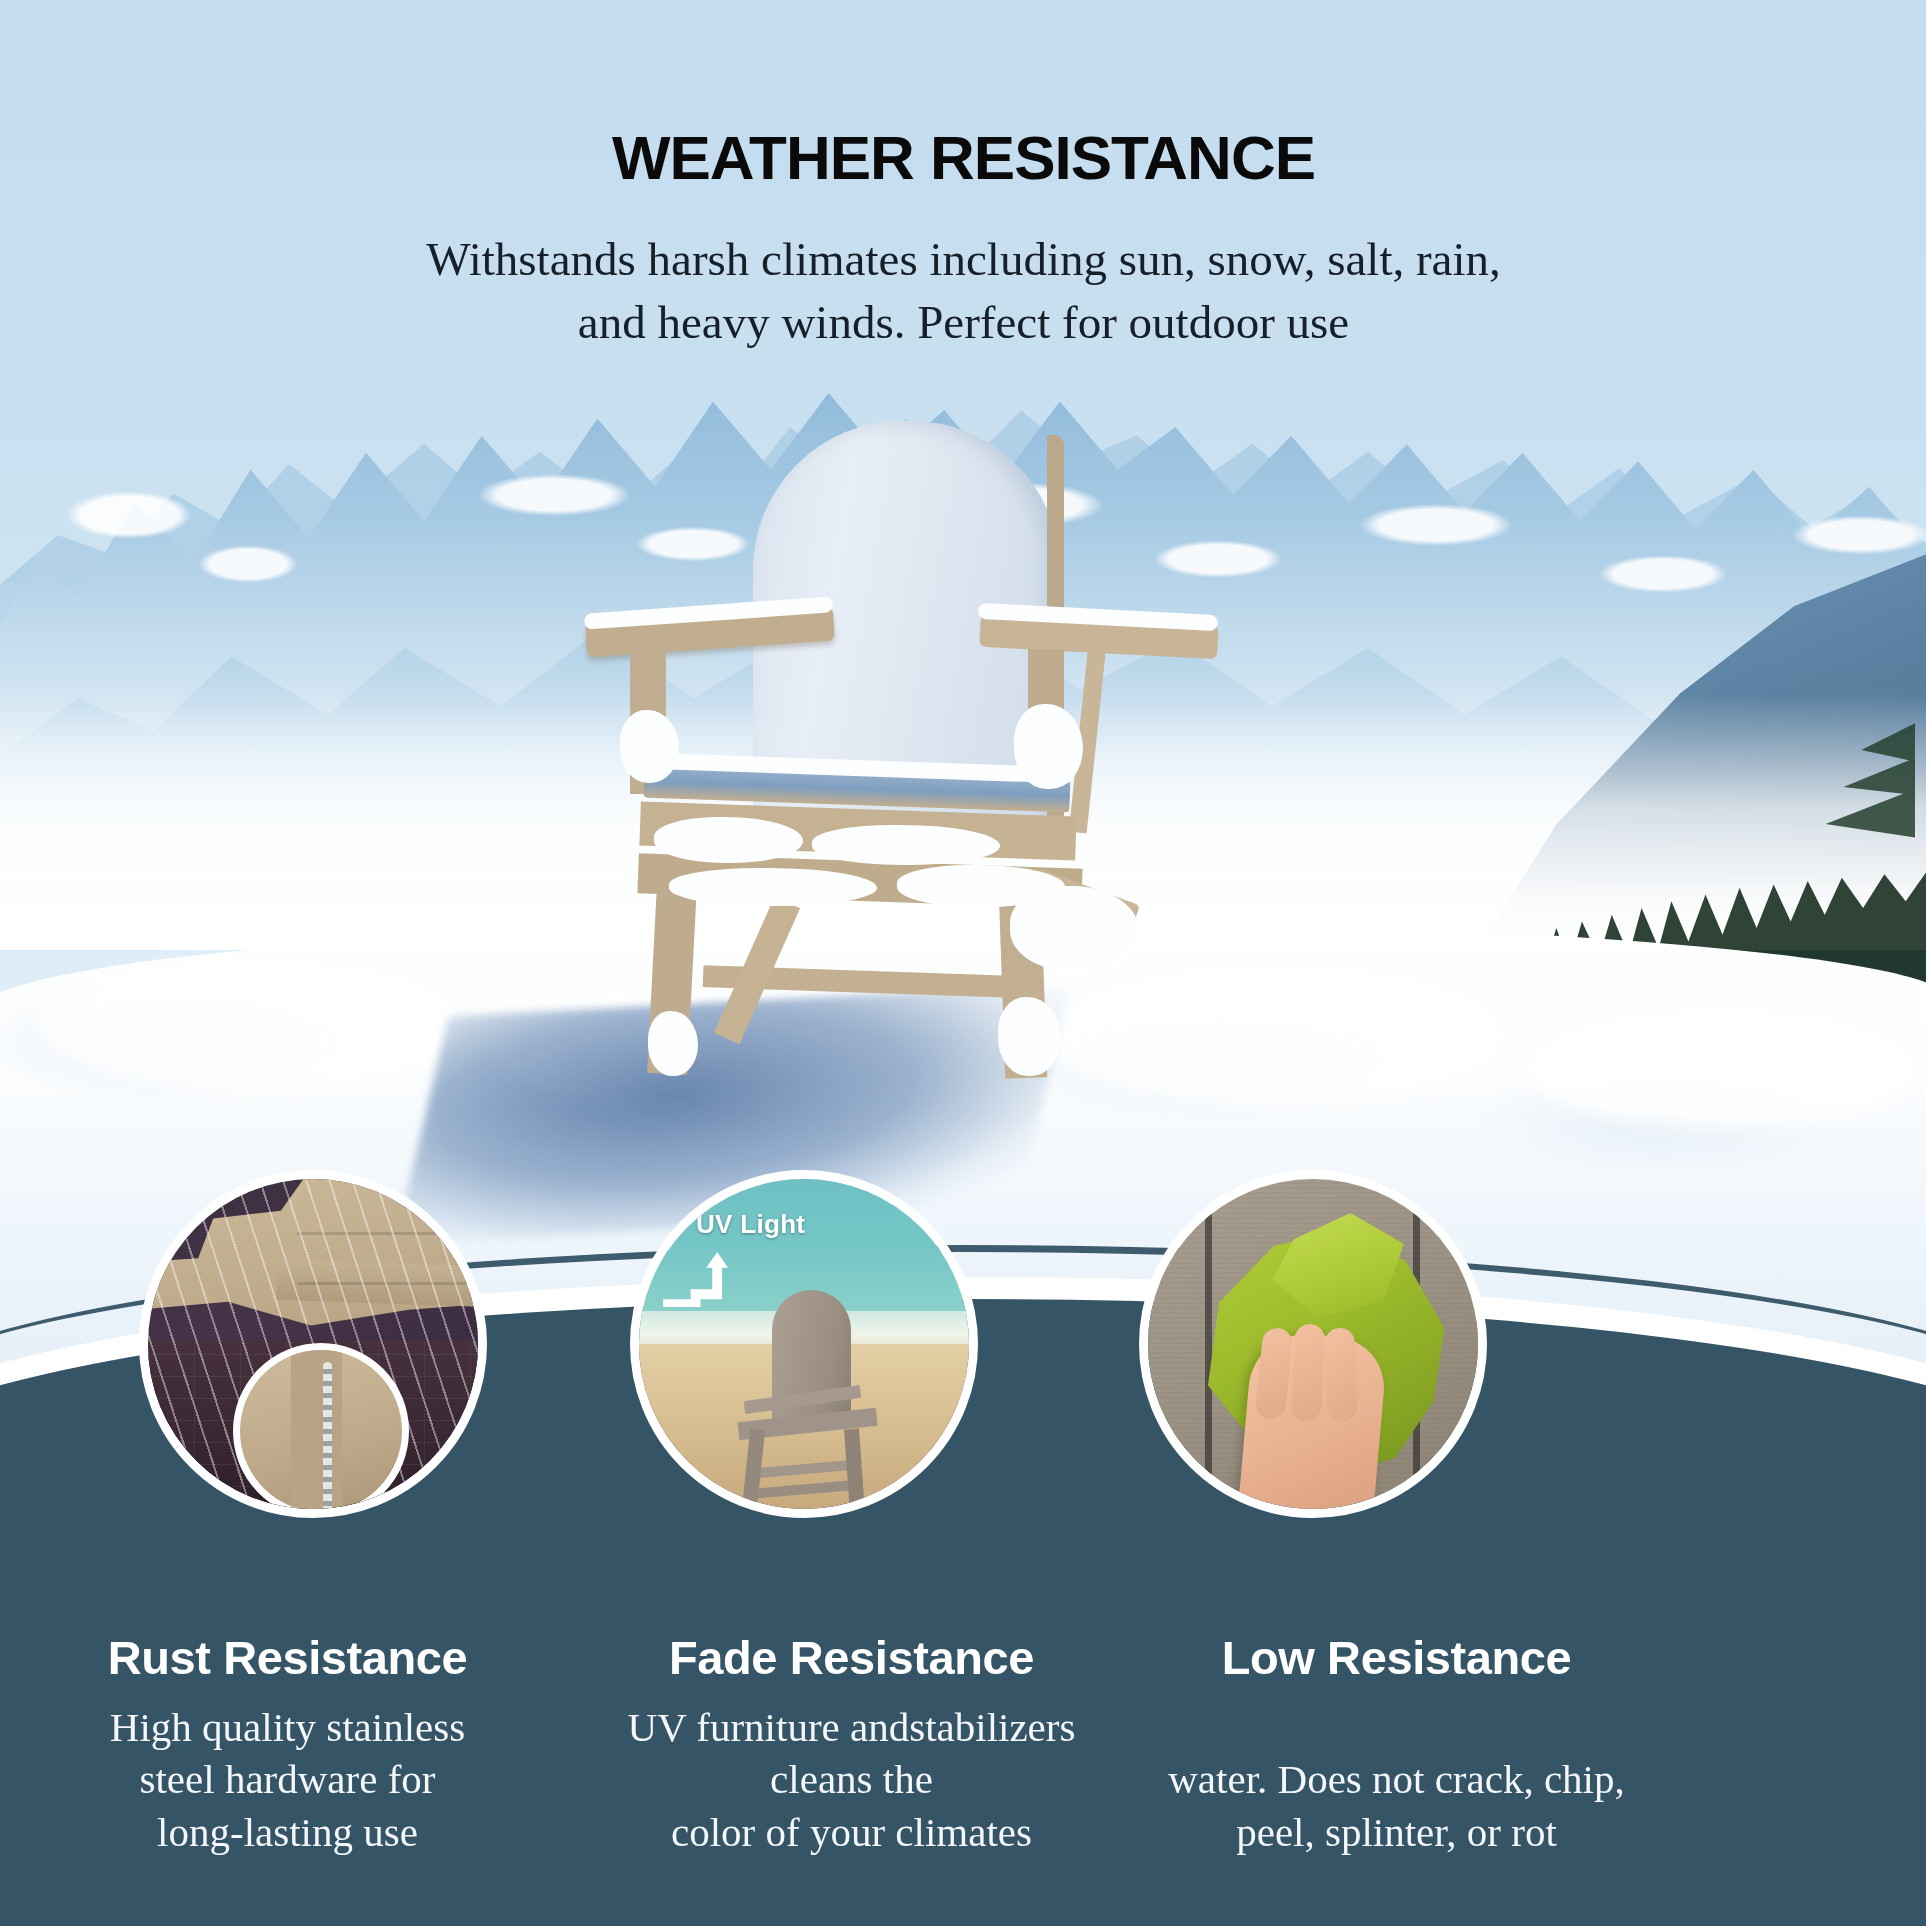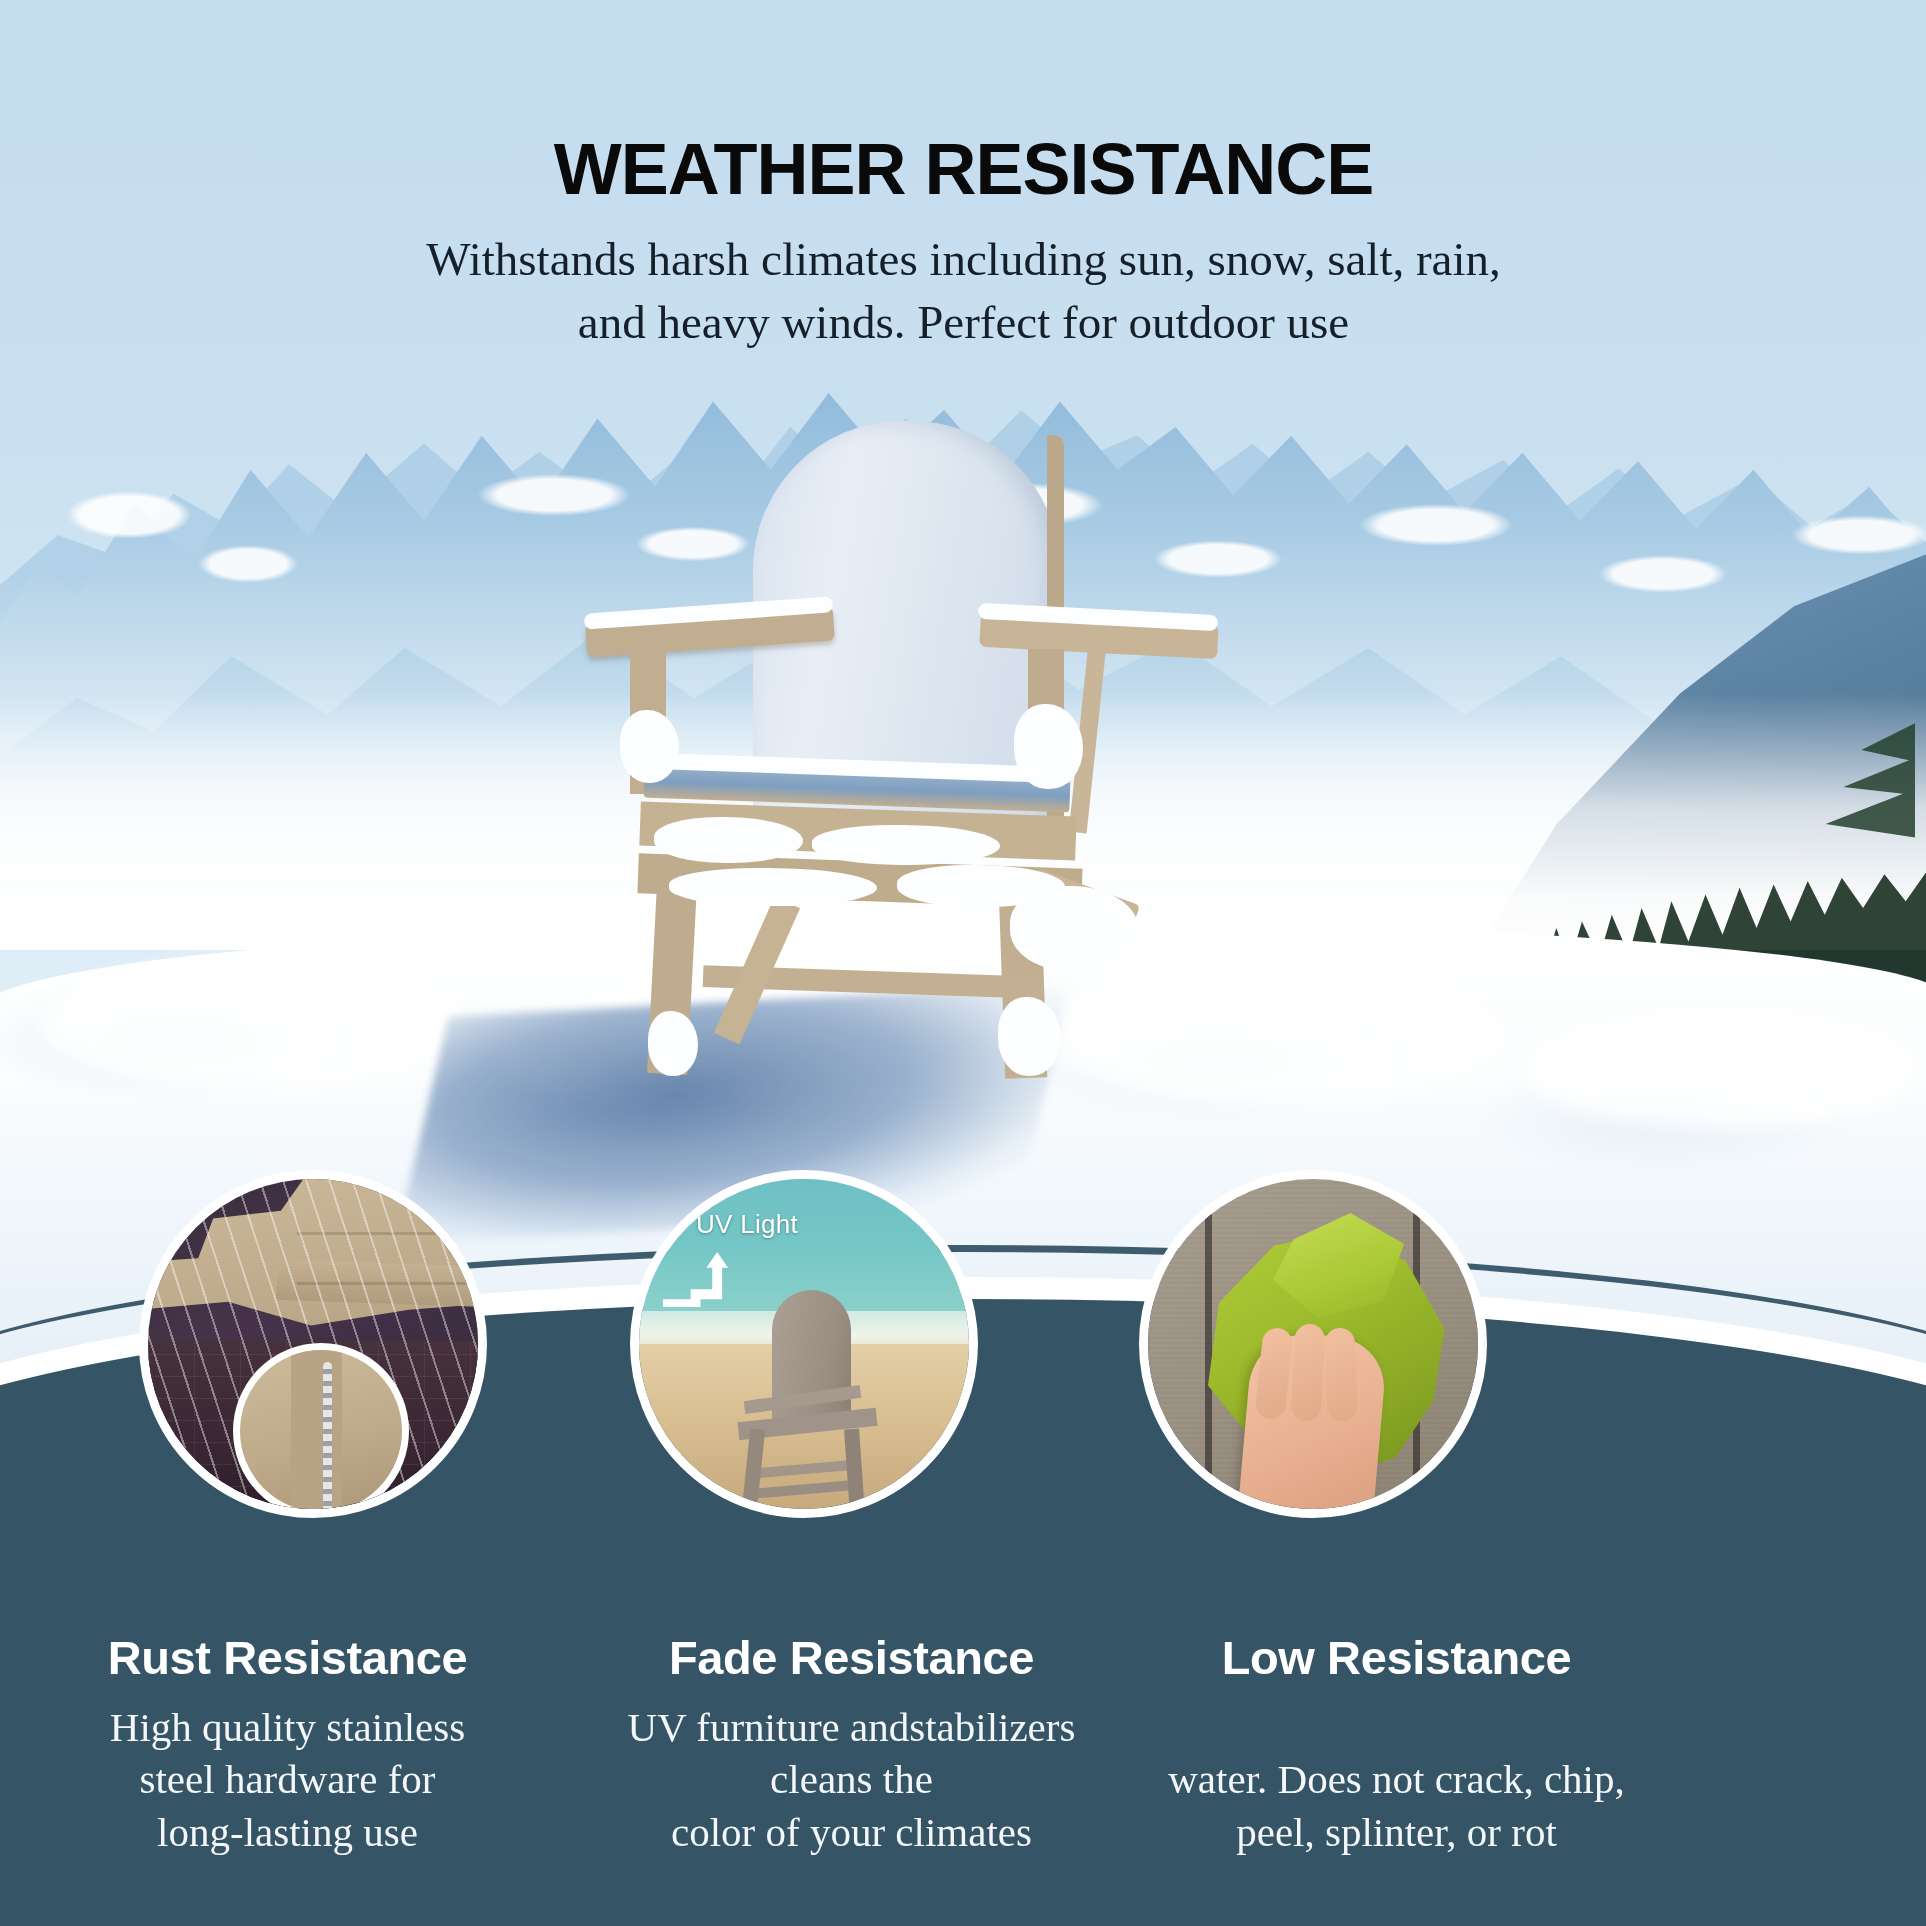"WEATHER RESISTANCE" .headline { font-size: 72px -> 62px }
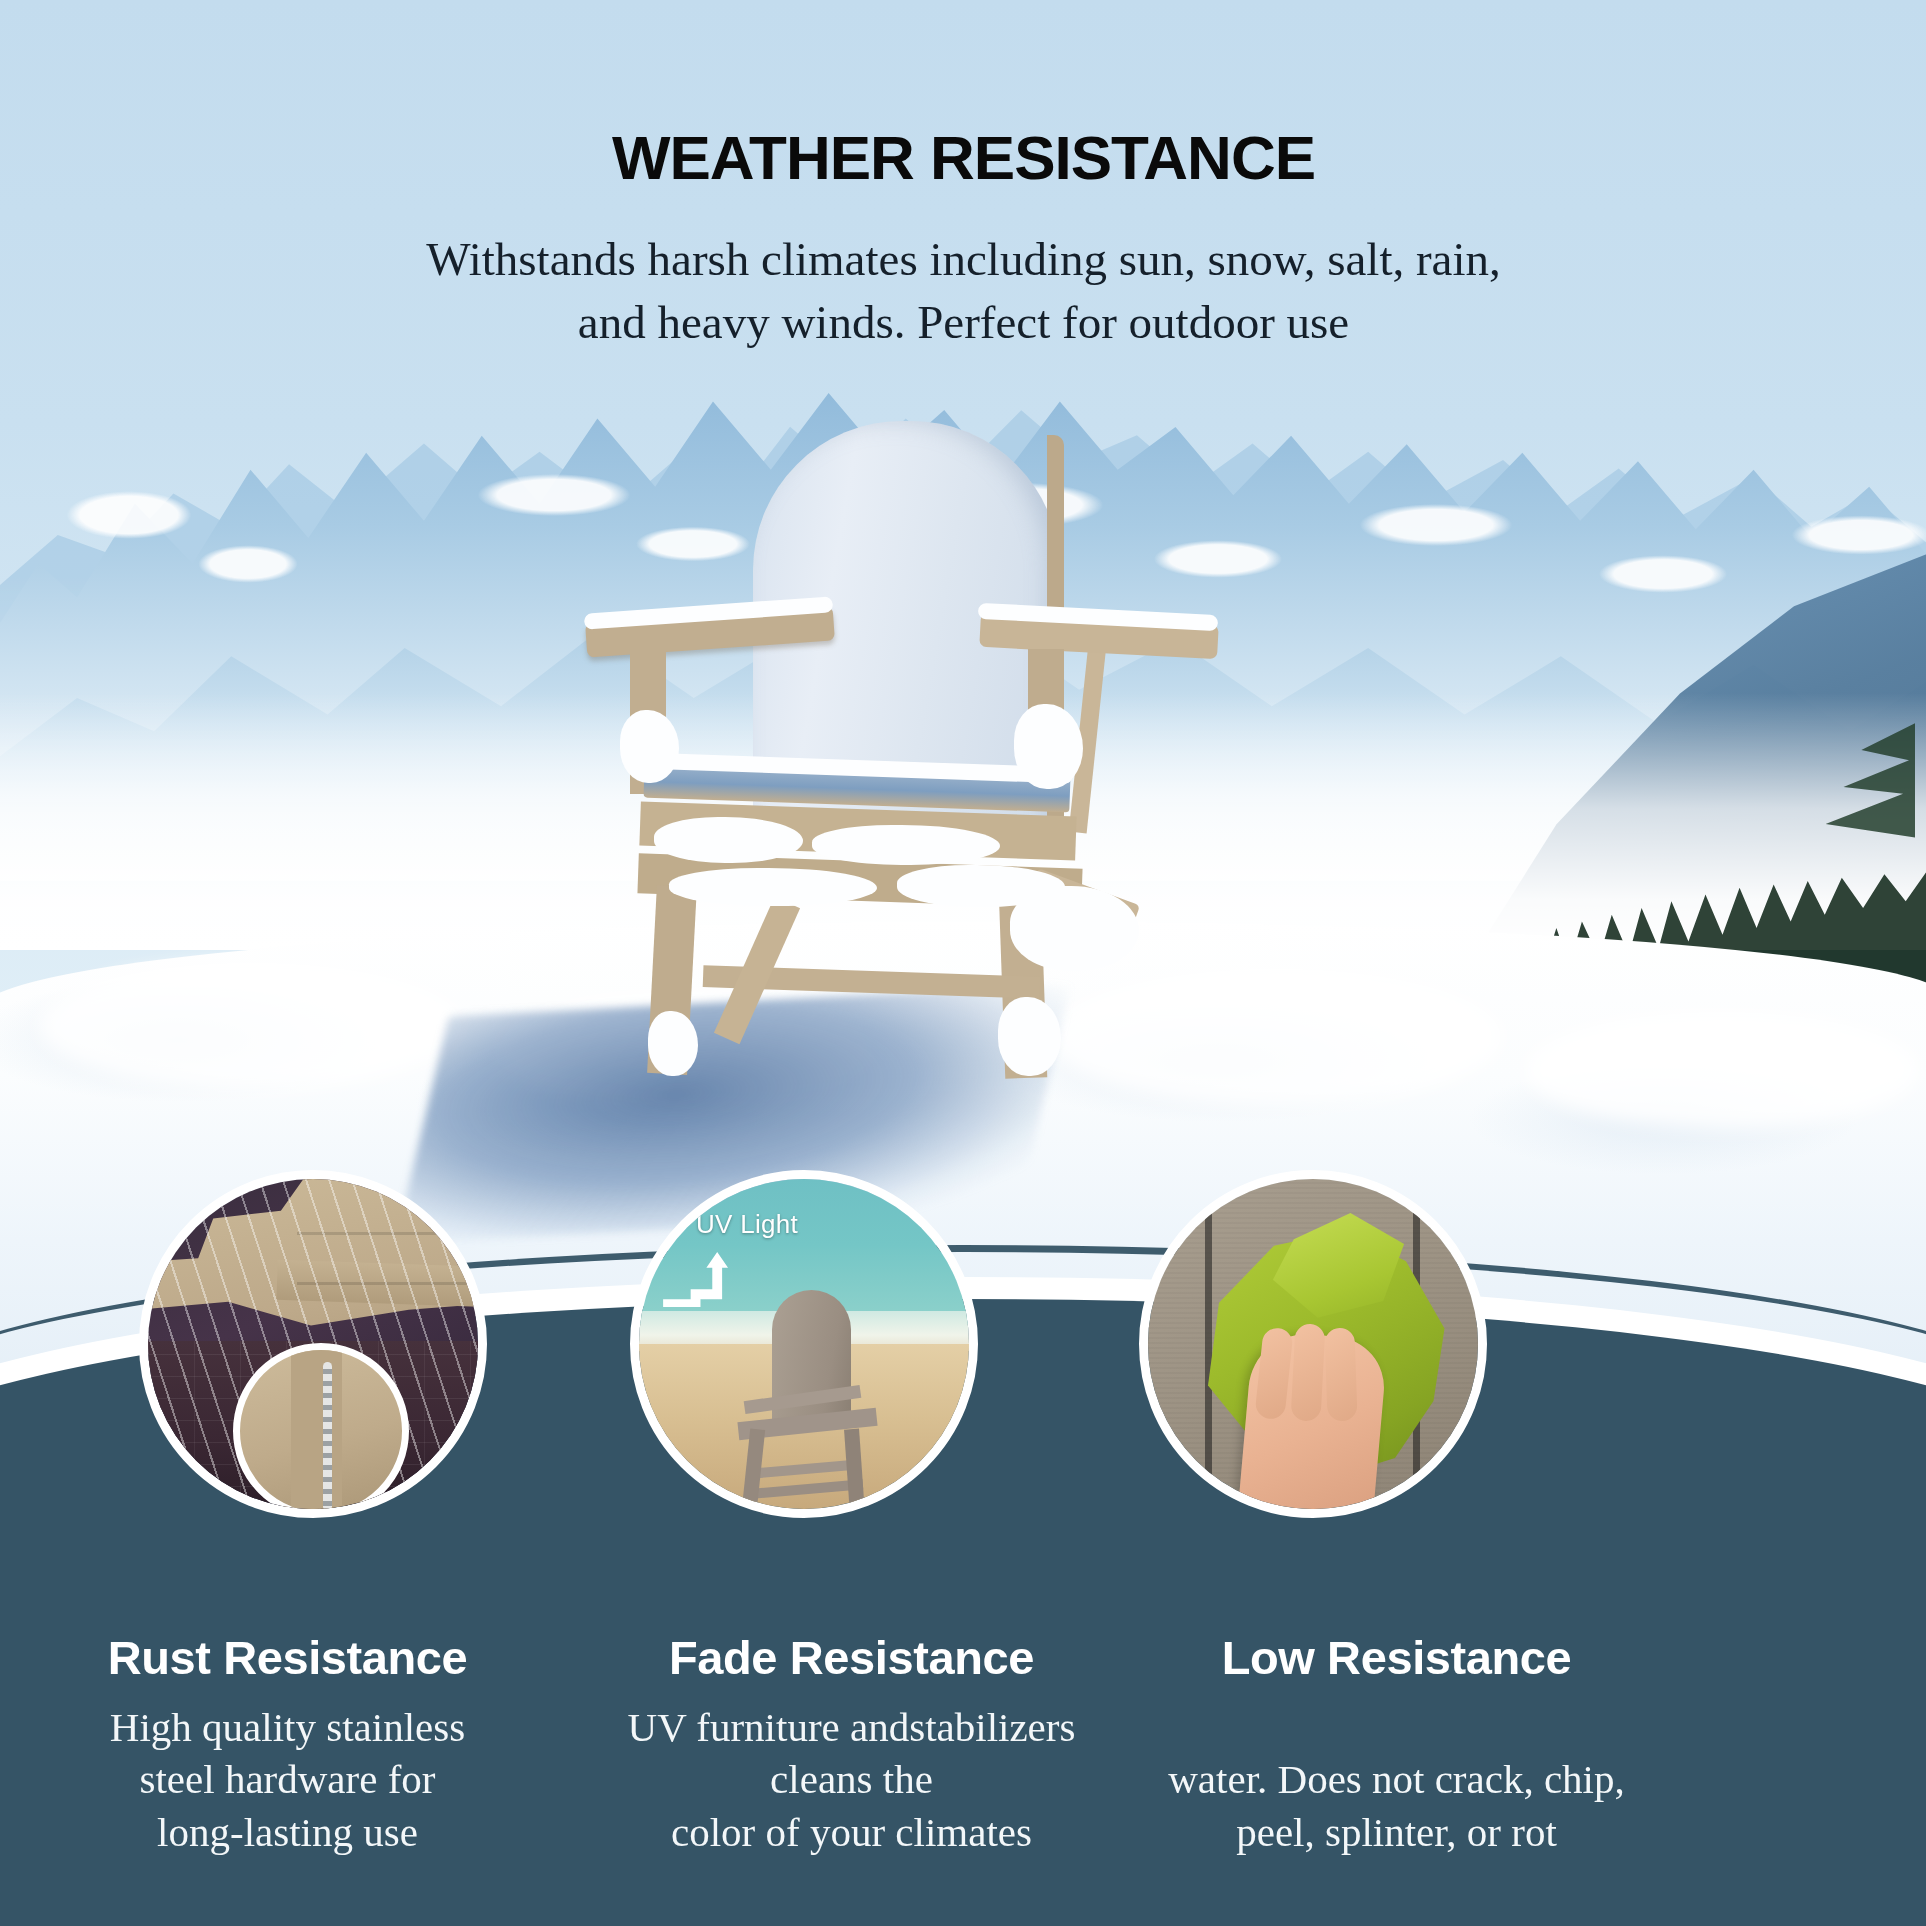"UV Light" .uv-label { font-weight: 400 -> 700 }
